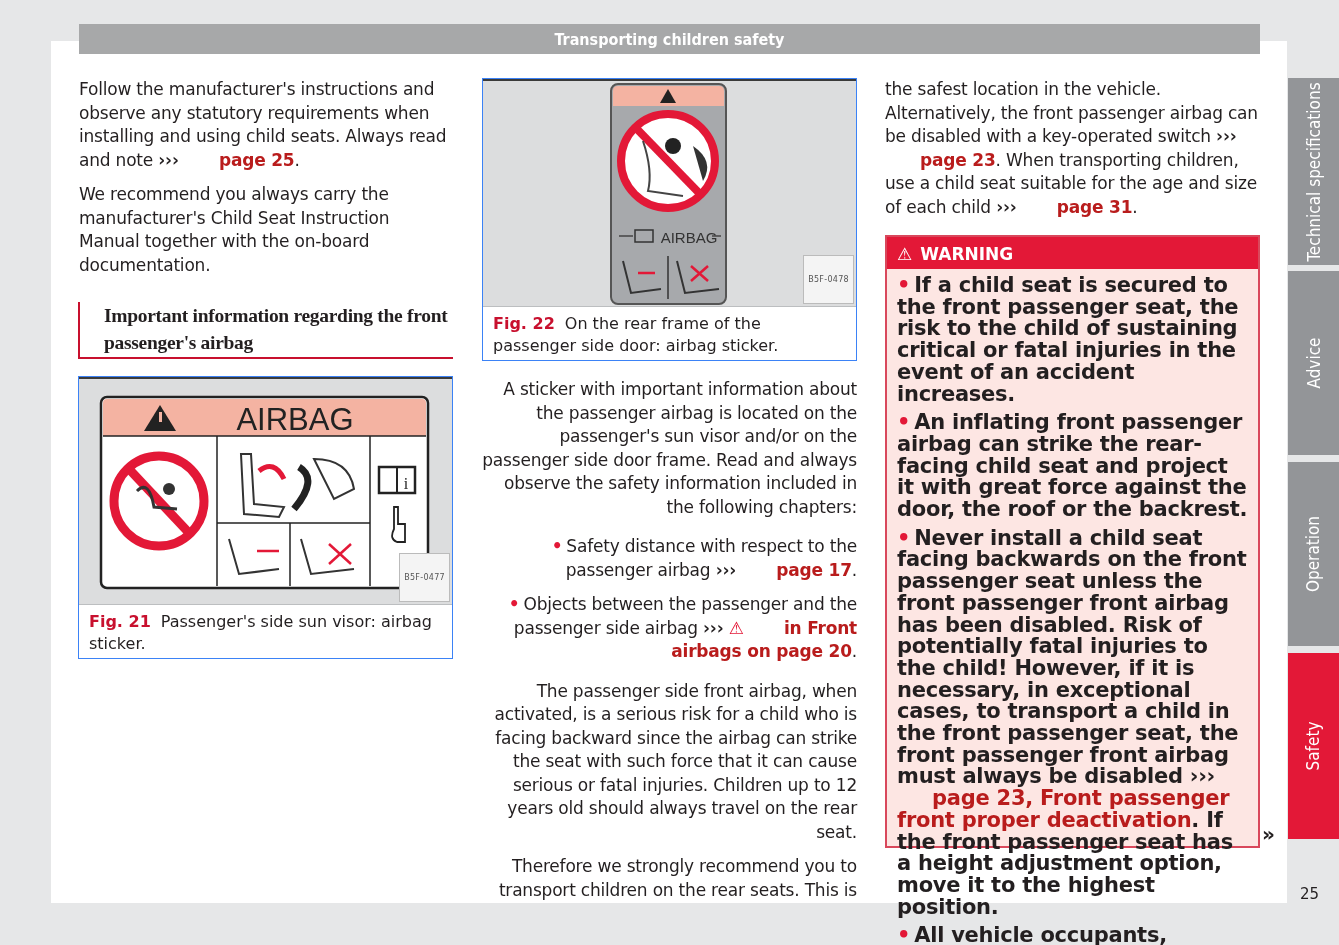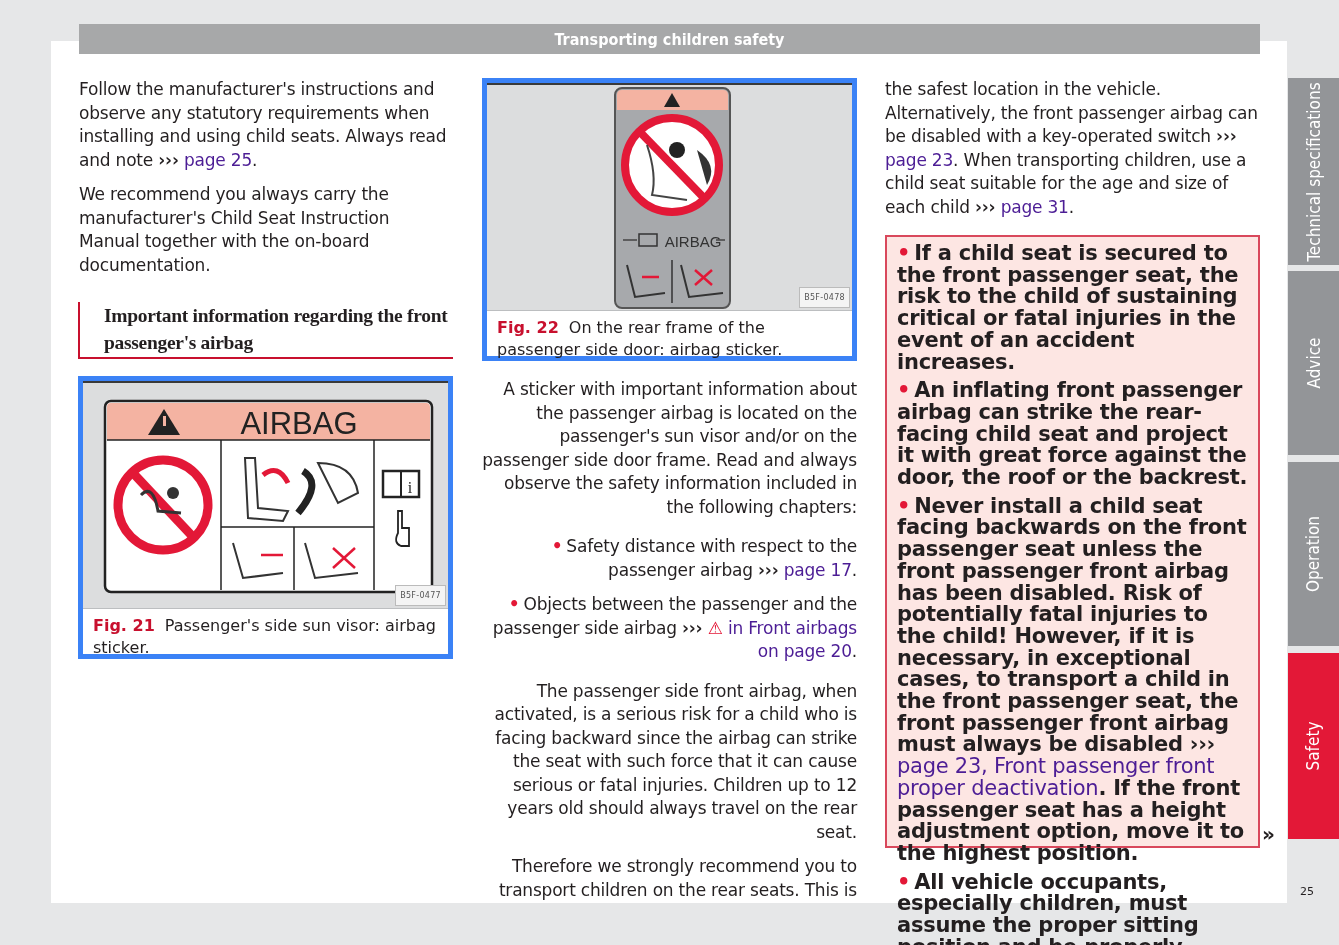"page 25" .ref { color: #4c1d95 -> #b91c1c; font-weight: normal -> bold; margin-left: none -> 35px }
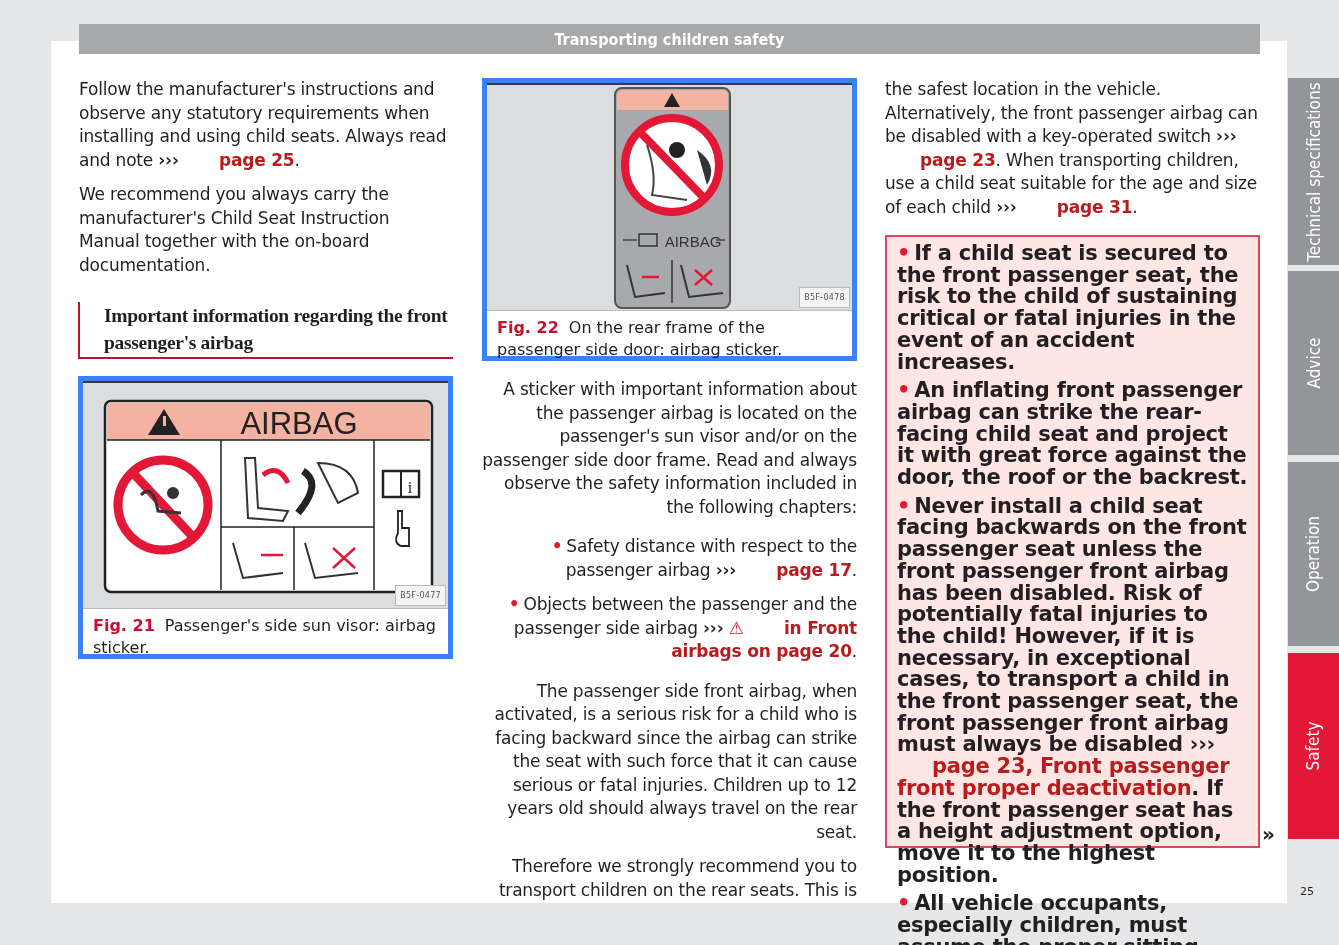"AIRBAG" .figure { border: 5px solid #3b82f6 -> 1px solid #3b82f6 }
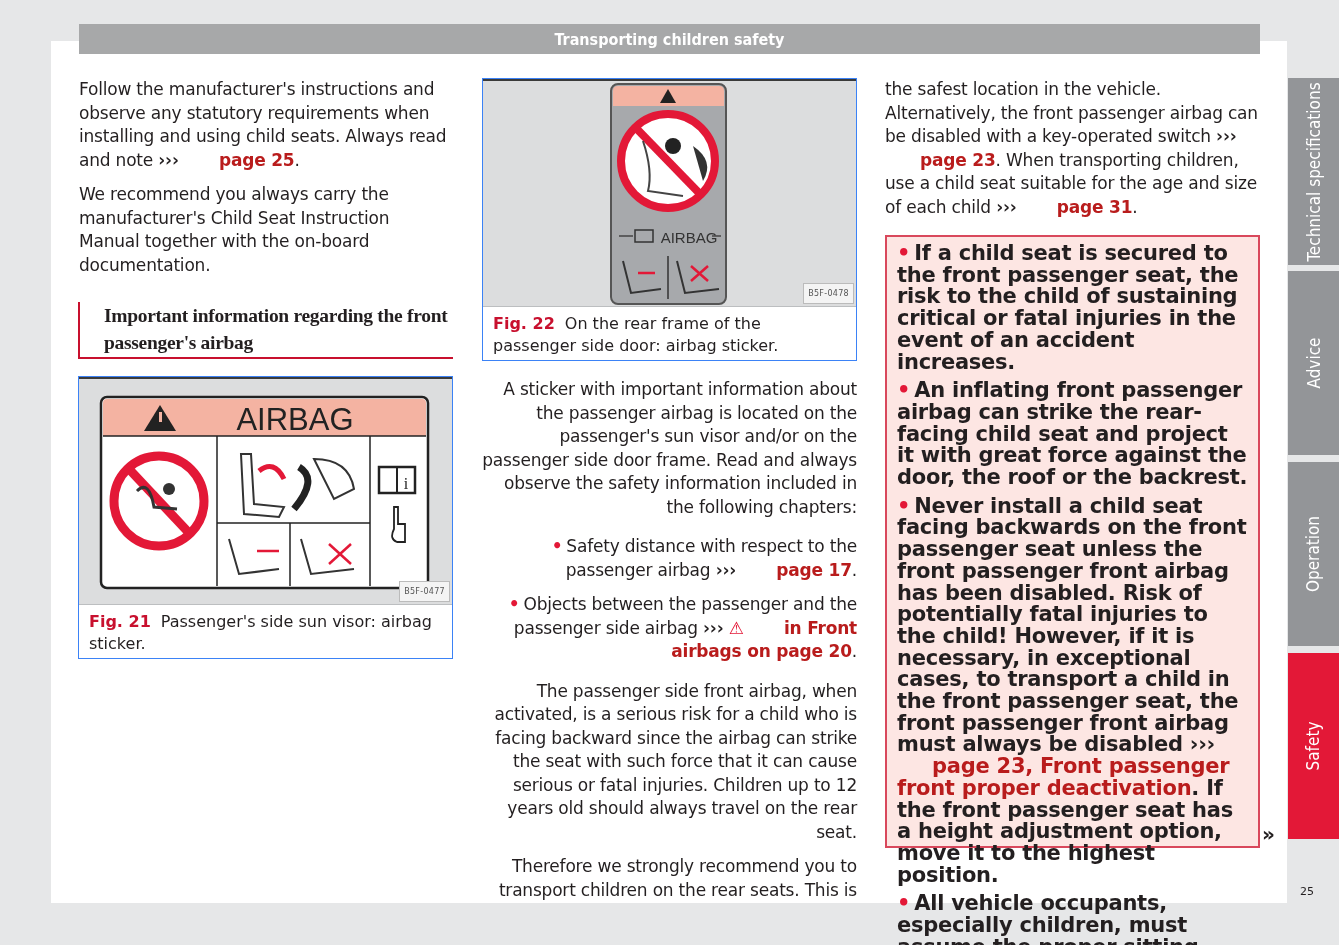"⚠ WARNING" div.warning-head { html: none -> <div> <span>⚠</span><span>WARNING</span> </div> }
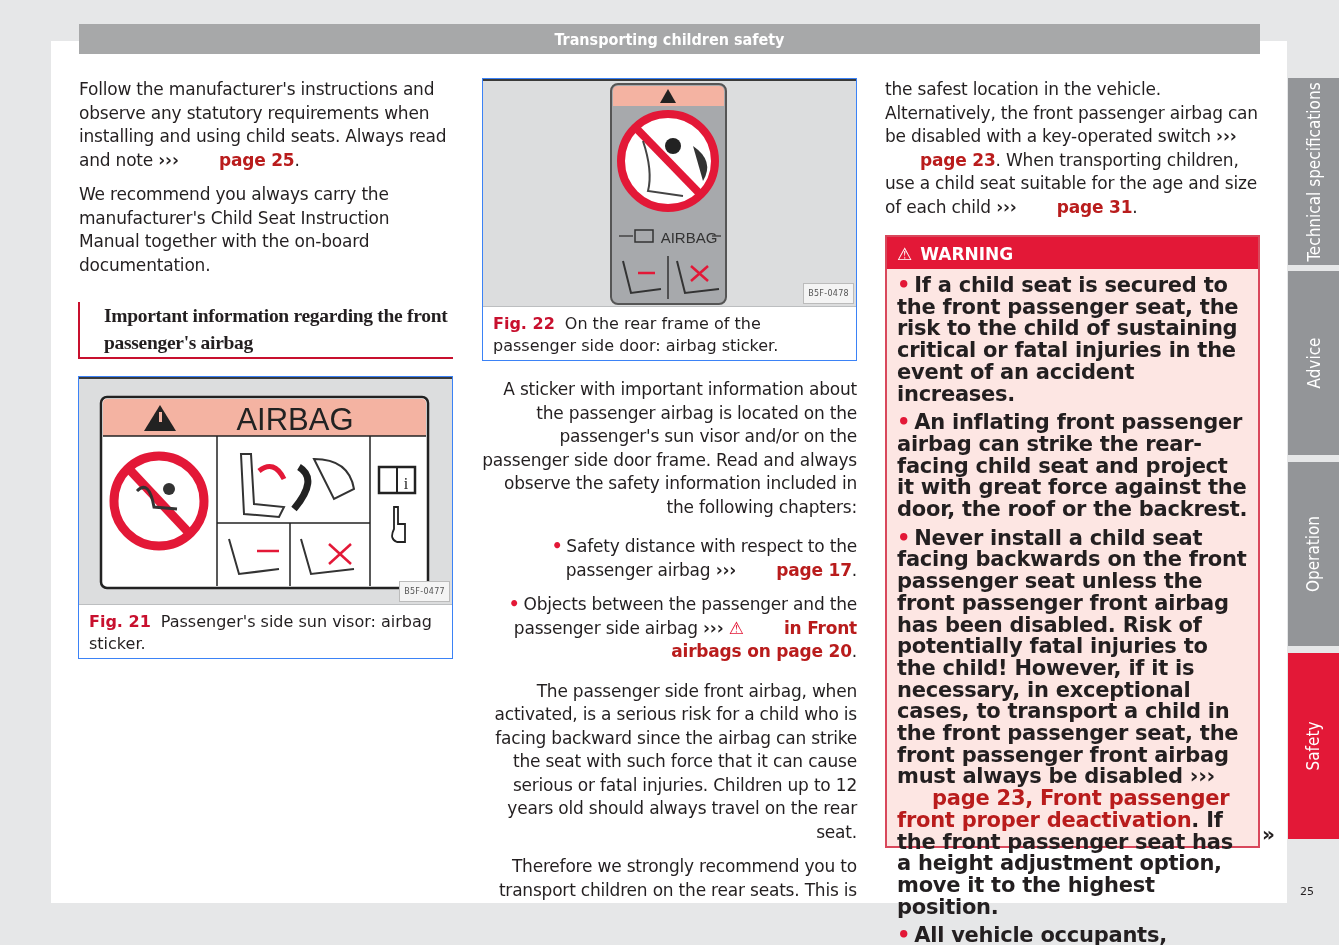"B5F-0478" .figure .code { padding: 5px 4px -> 19px 4px }
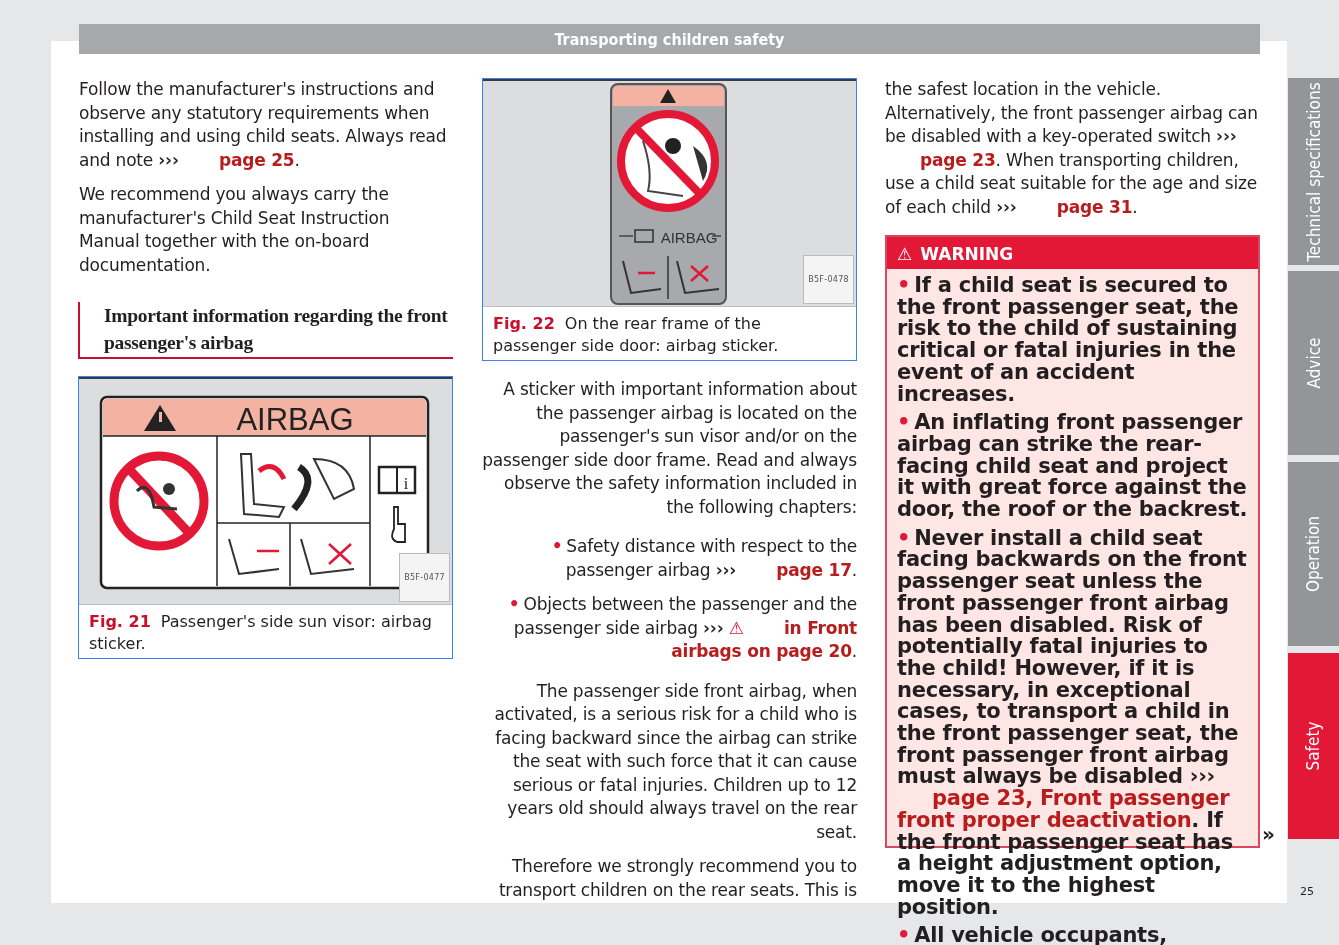"25" .page-number { font-size: 11px -> 15px }
